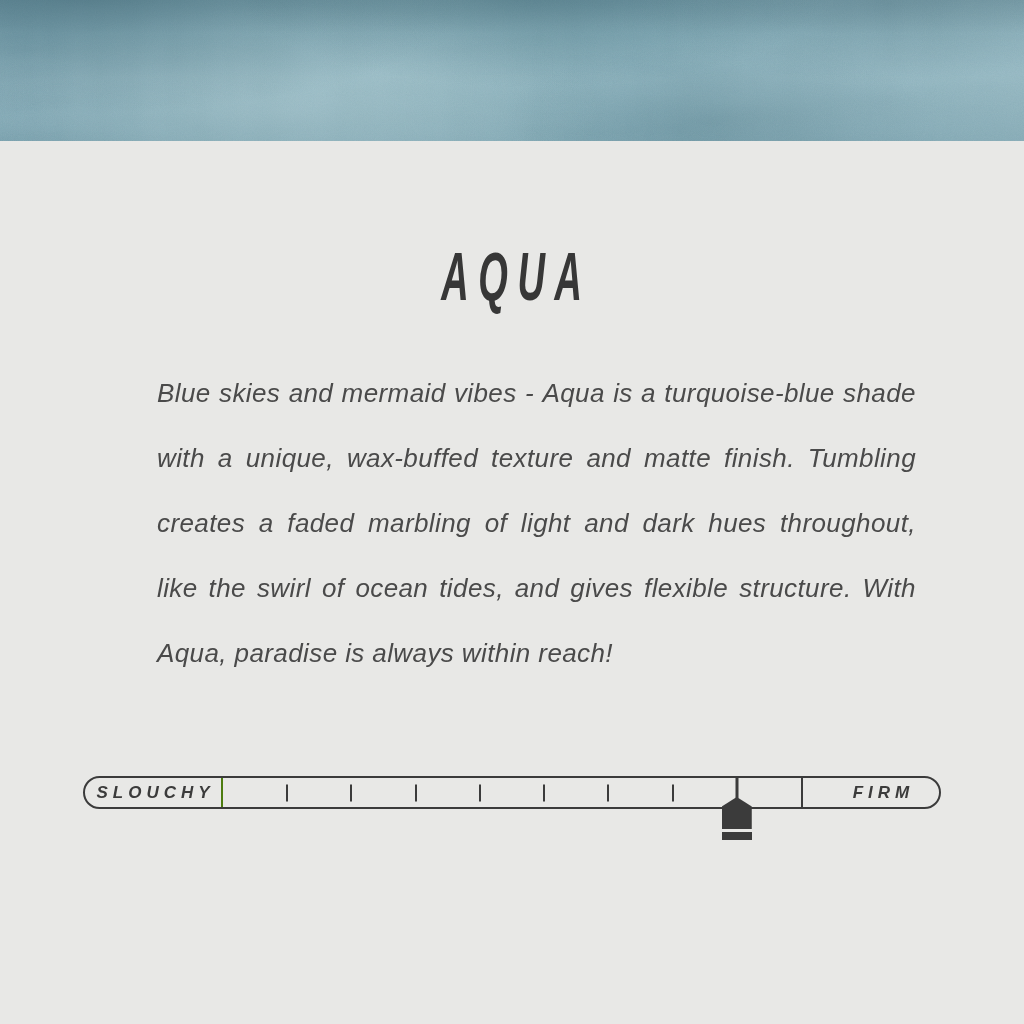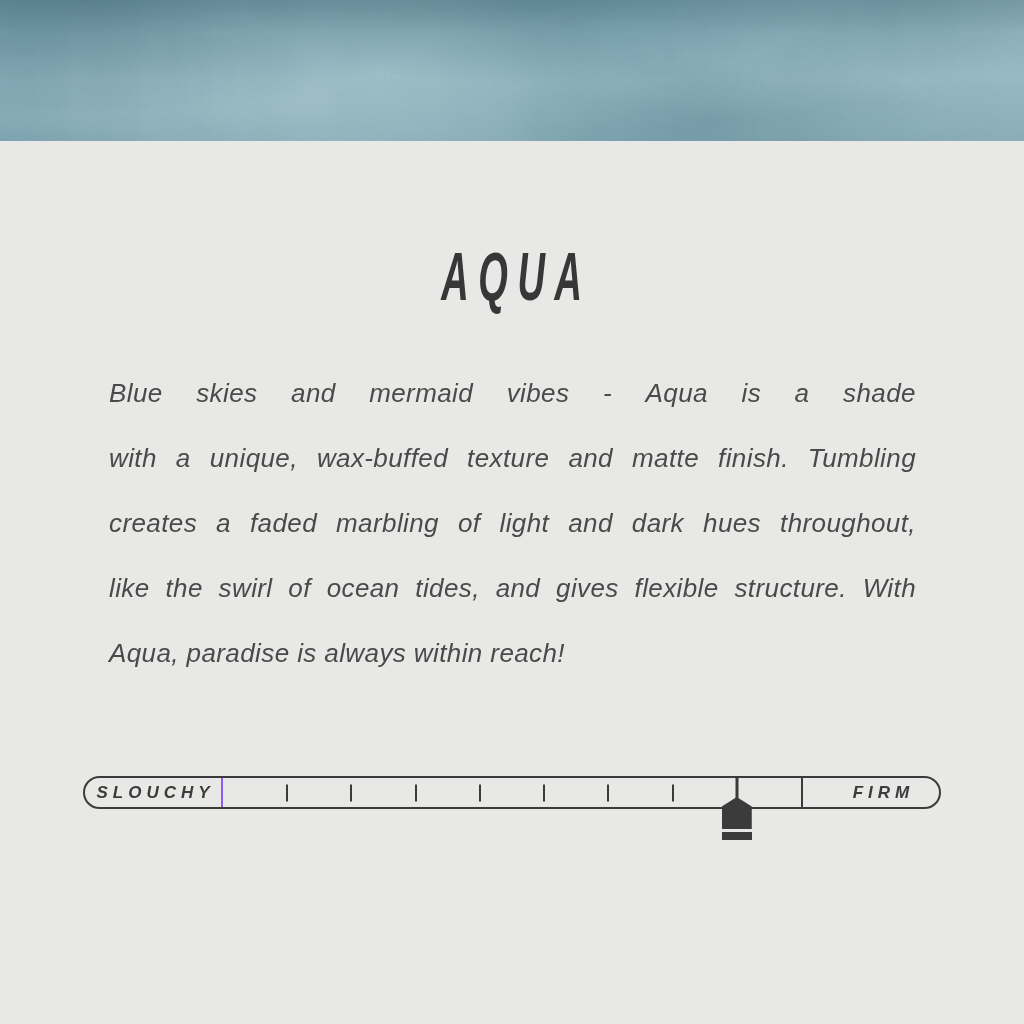"Blue" .para-line { margin-left: none -> 48px }
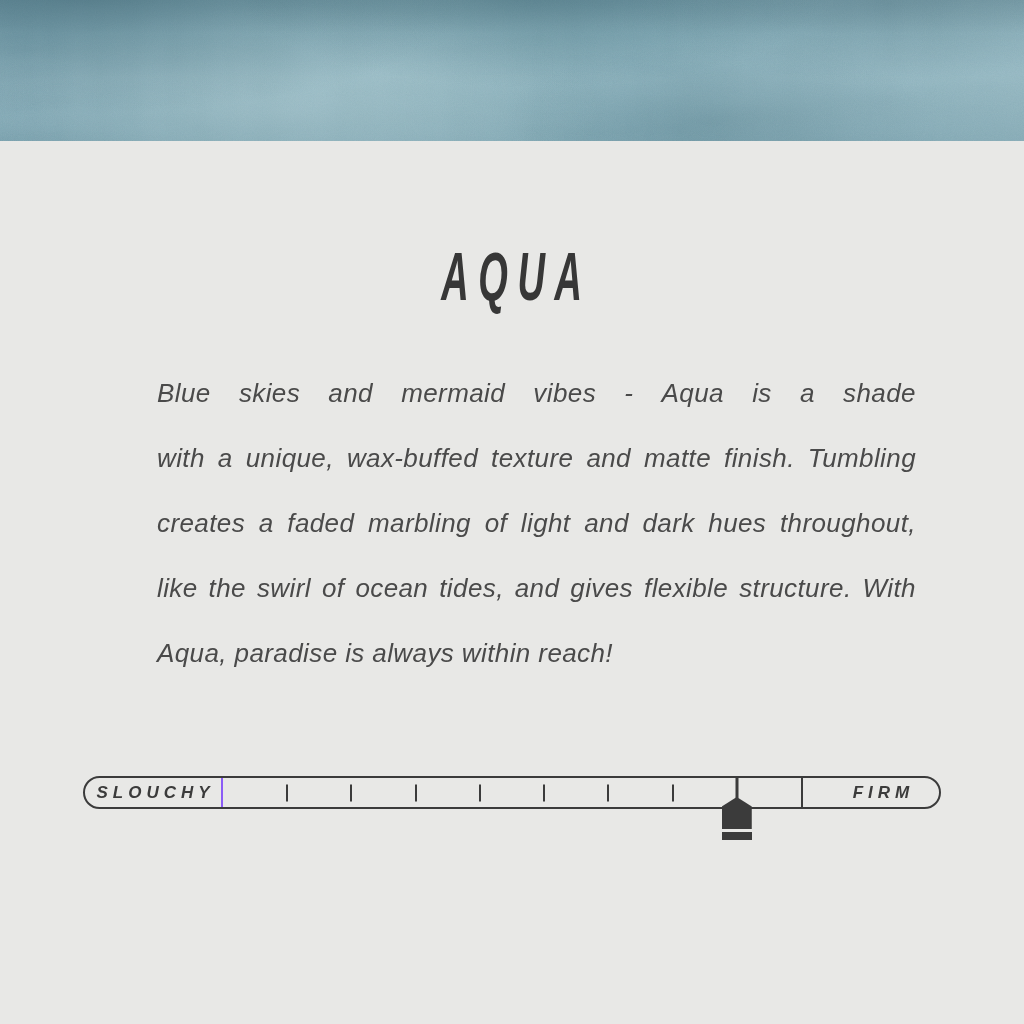"turquoise-blue" span { html: none -> <span>turquoise-blue</span> }
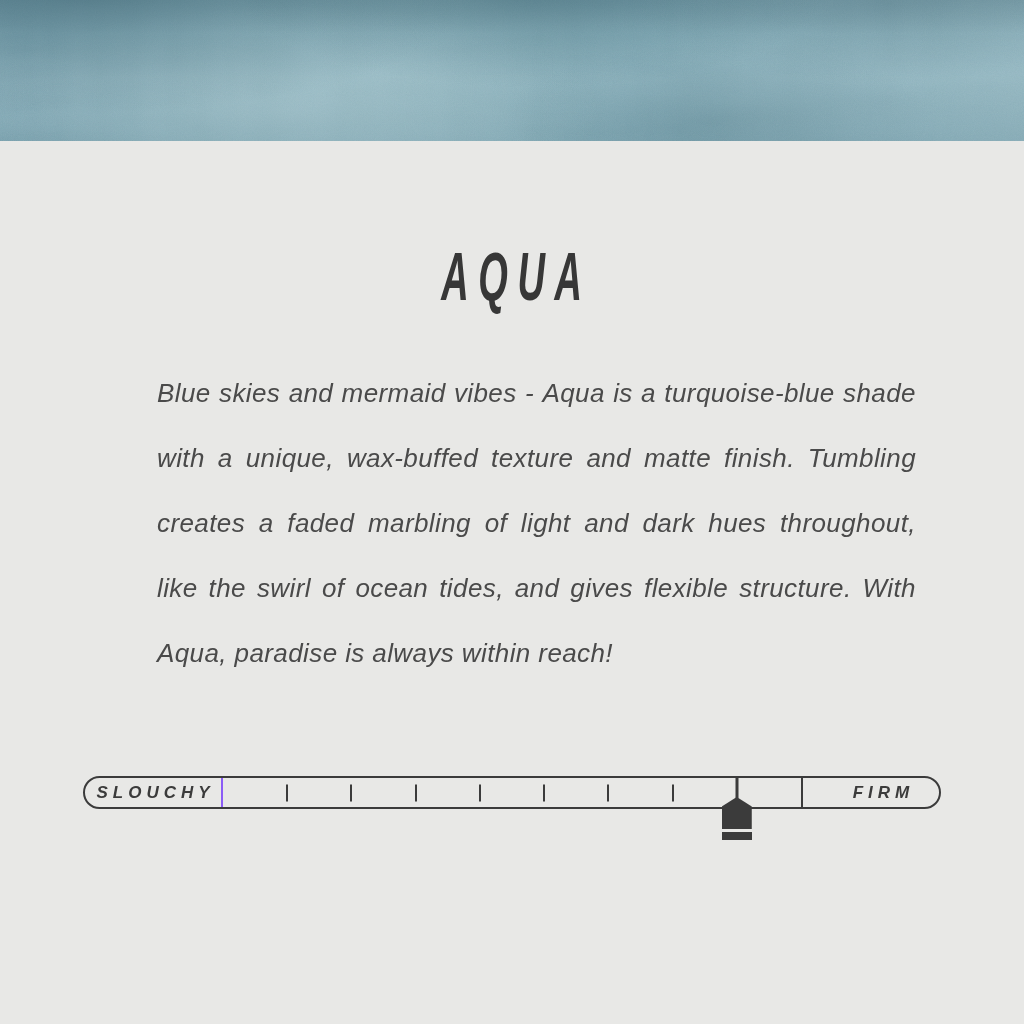"SLOUCHY" .scale-end.left { border-right: 2px solid #8b5cf6 -> 2px solid #4d7c0f }
